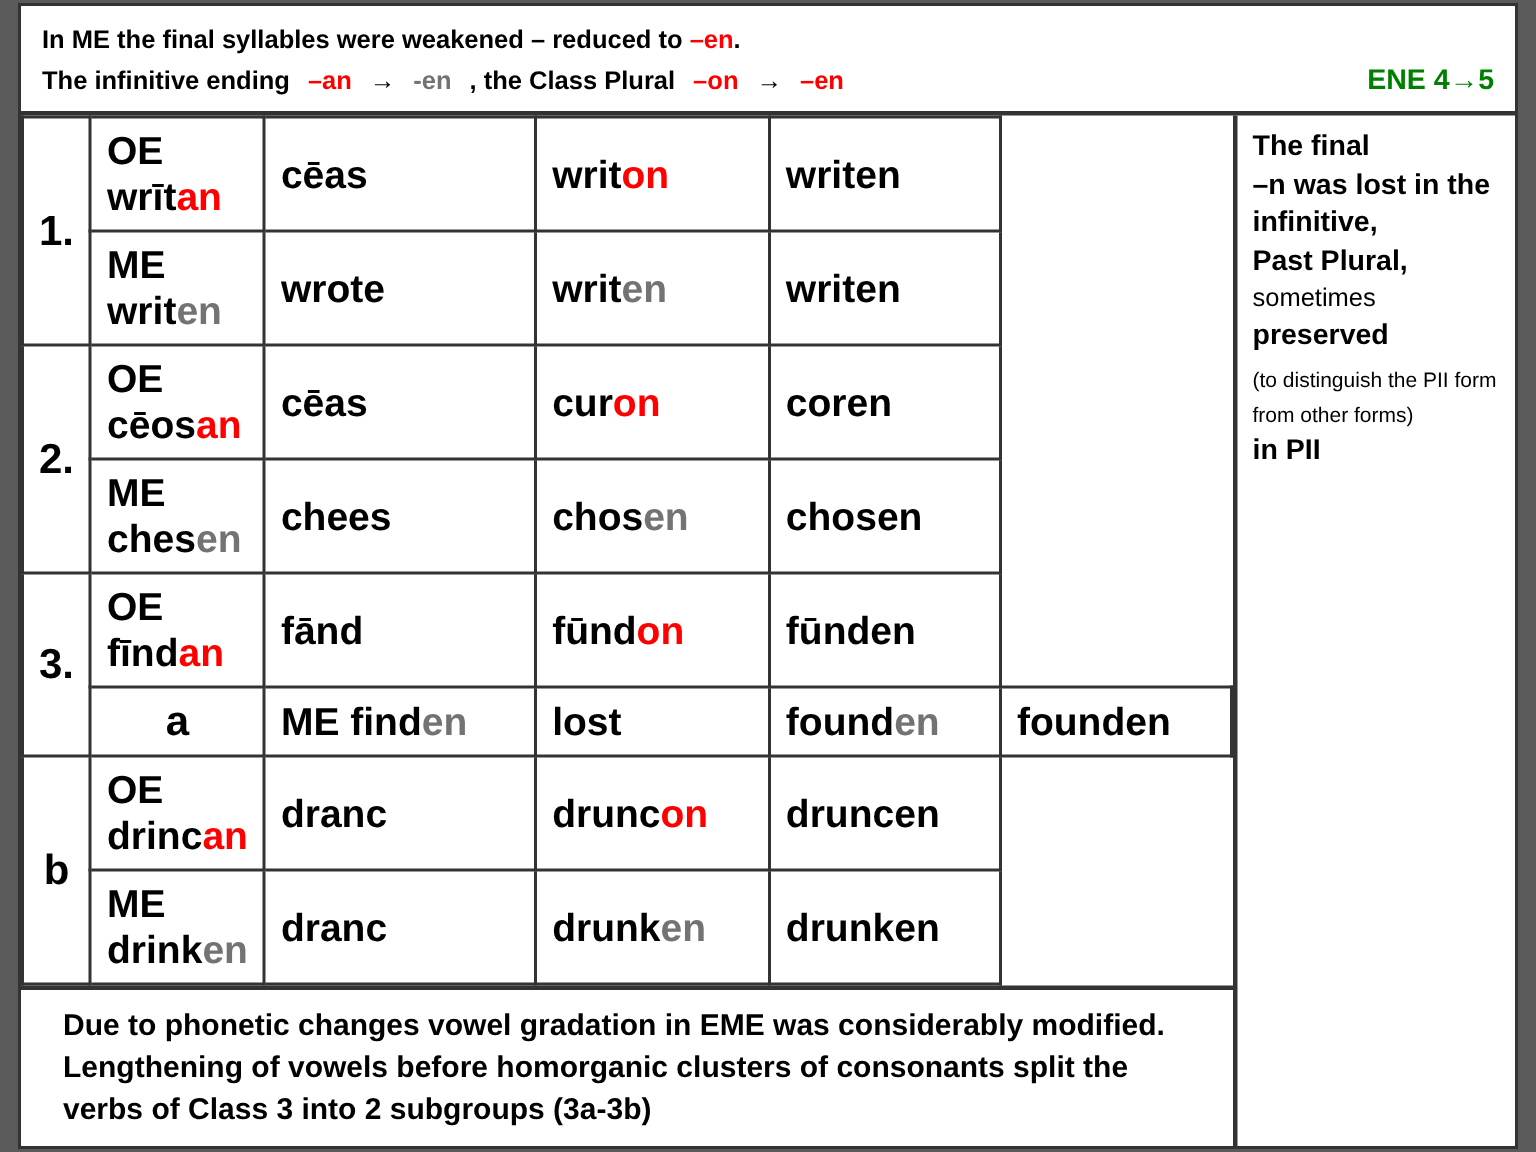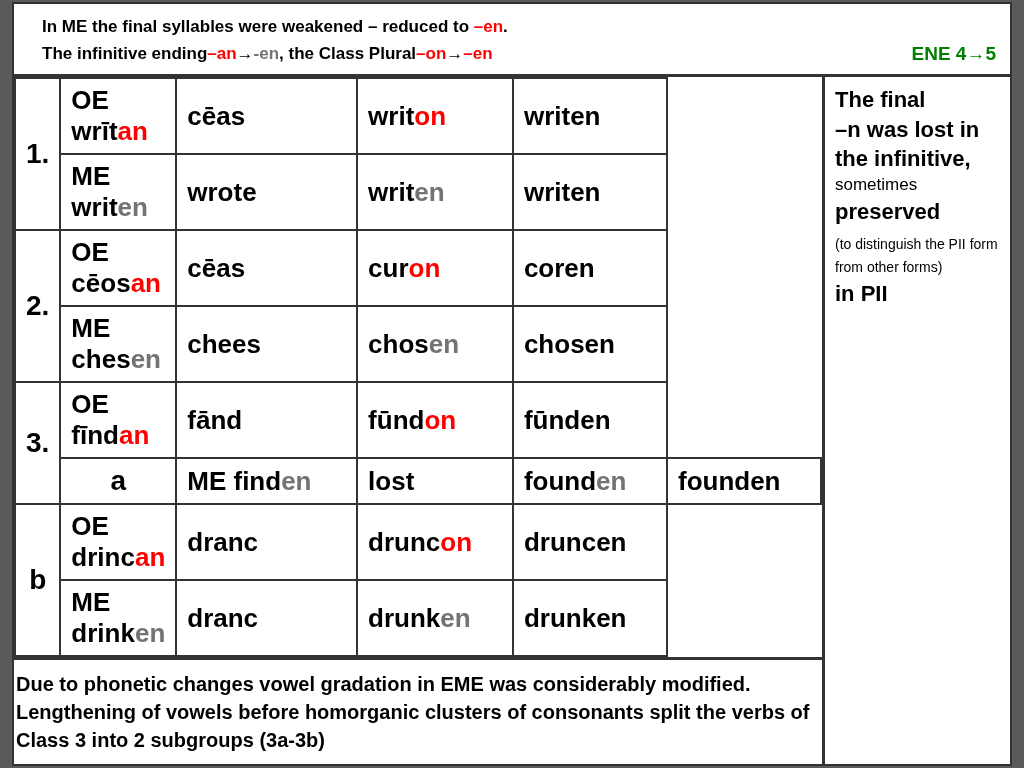"In ME the final syllables" .header p { margin-left: 14px -> none }
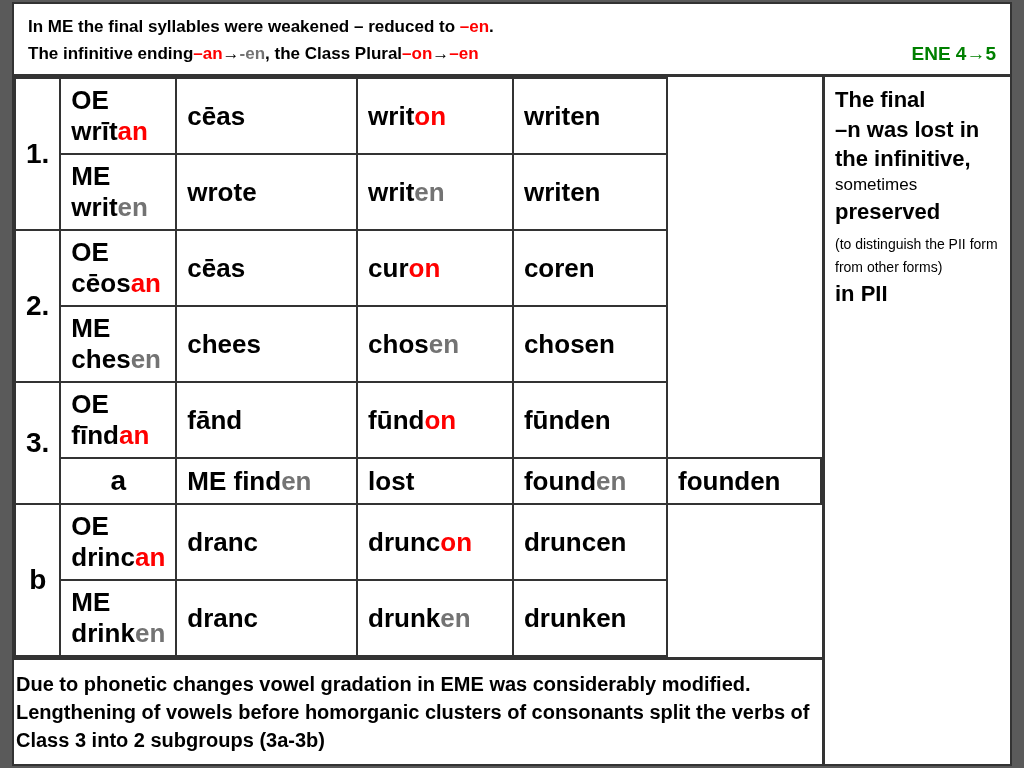"The infinitive ending" .header .line2 { gap: 0 -> 12px }
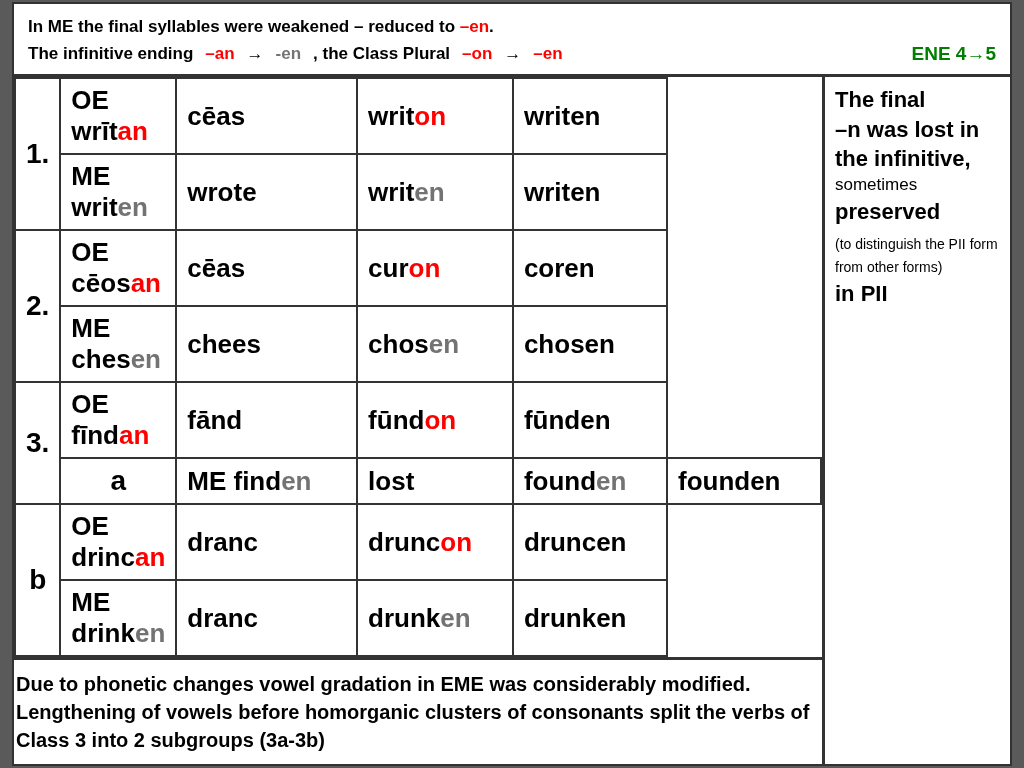"The final" .sidebar .big { font-size: 22px -> 19px }
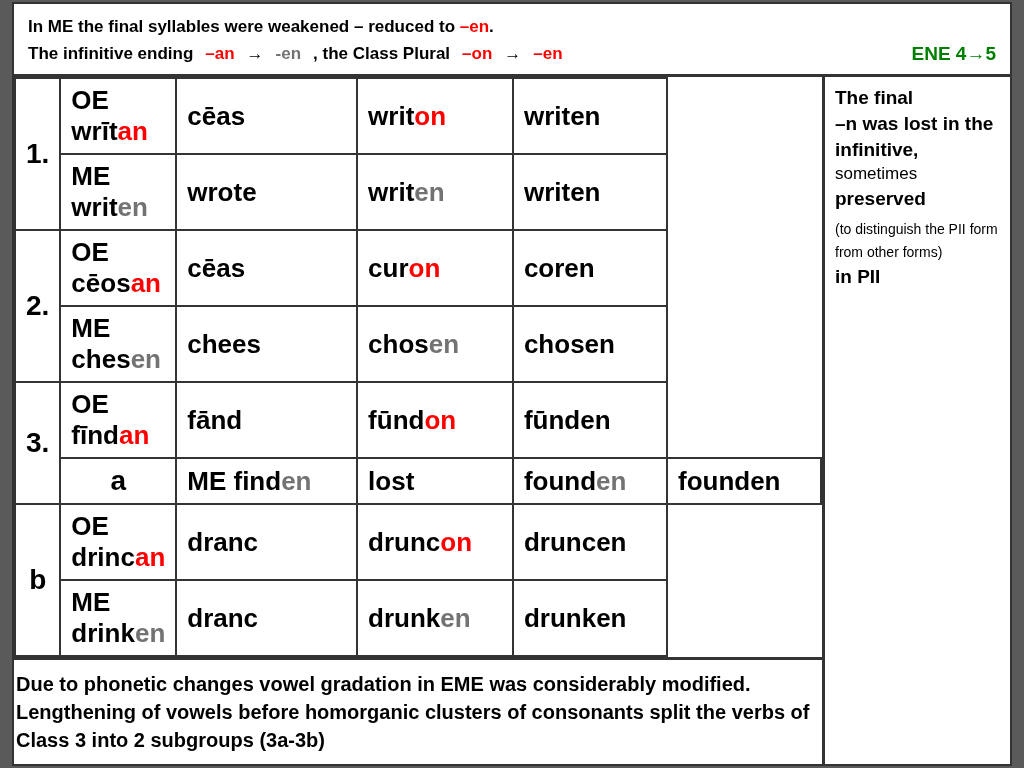"Past Plural," p { html: none -> <p><span>Past Plural,</span></p> }
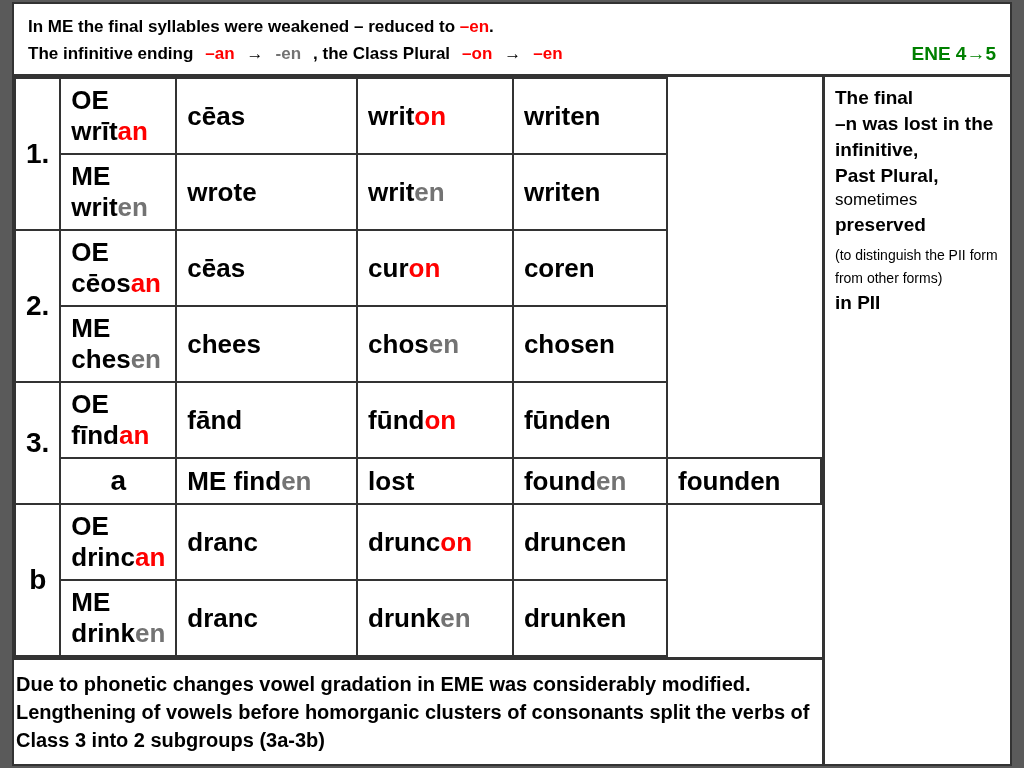"Due to phonetic changes vowel" .footer { padding: 10px 2px -> 10px 28px }
